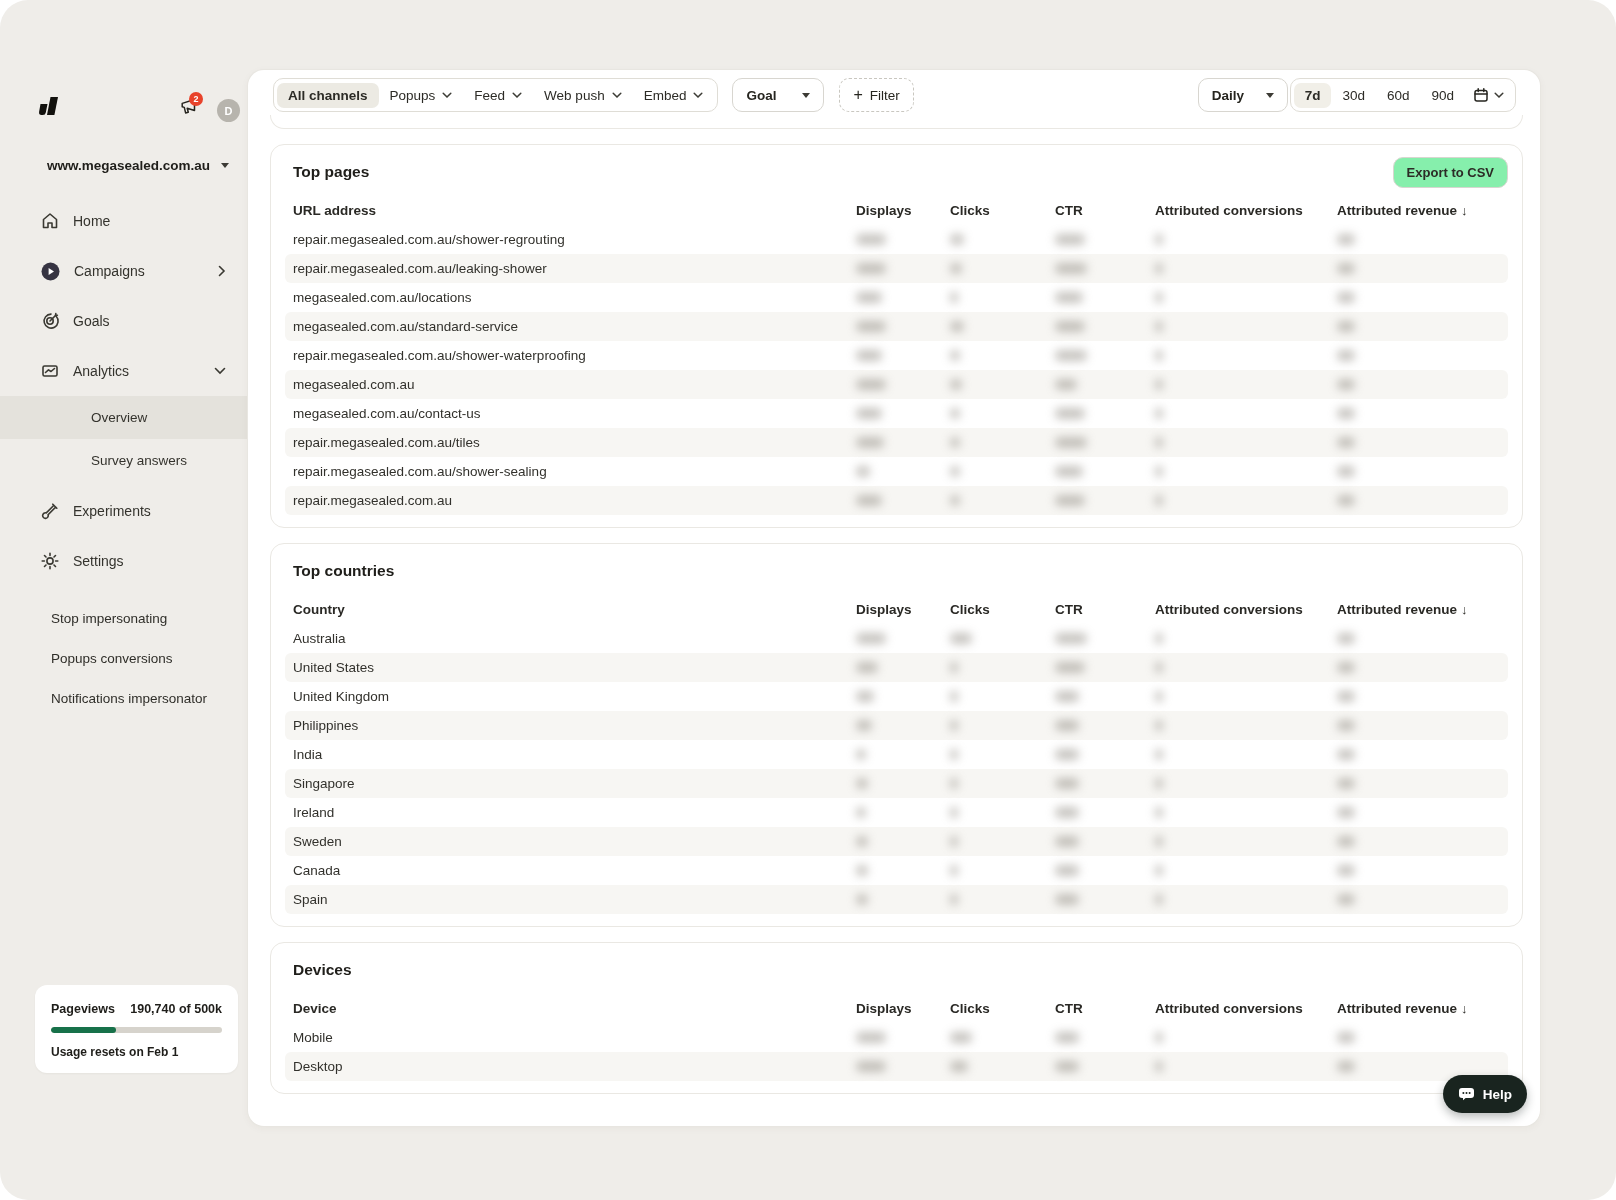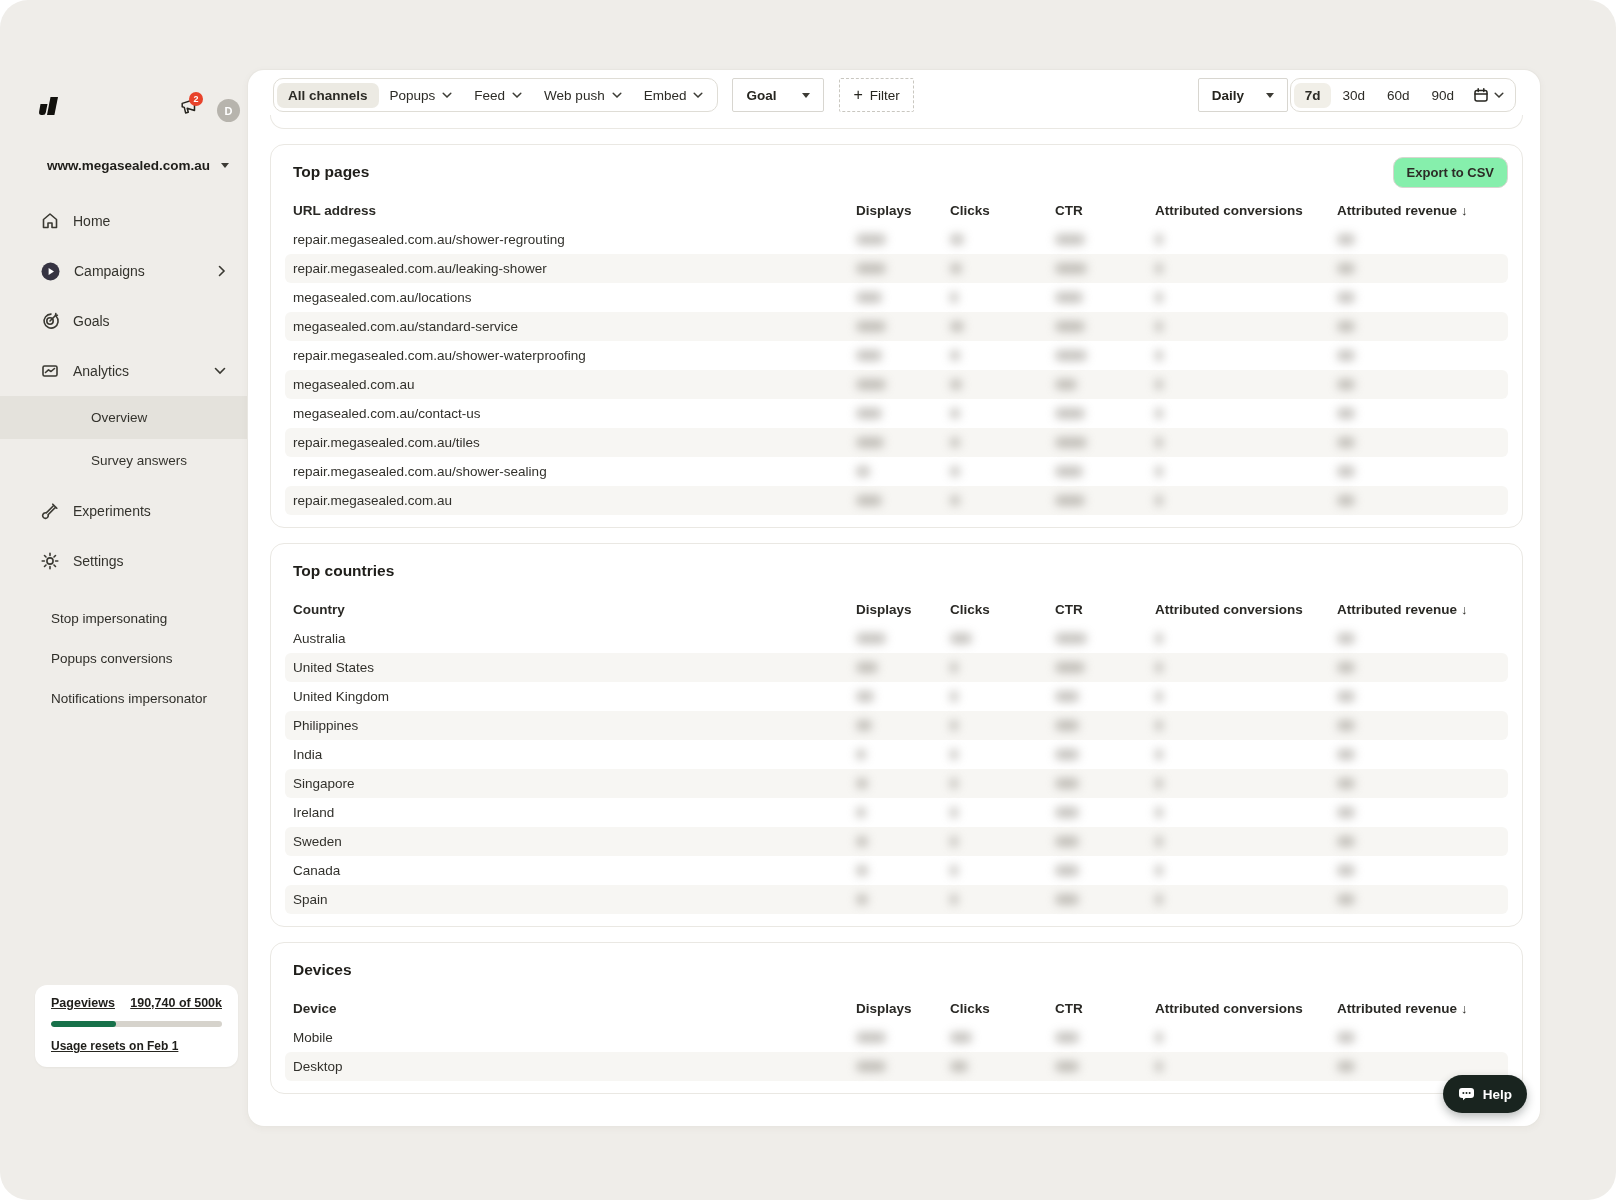"Goal" .btn { border-radius: 2px -> 10px }
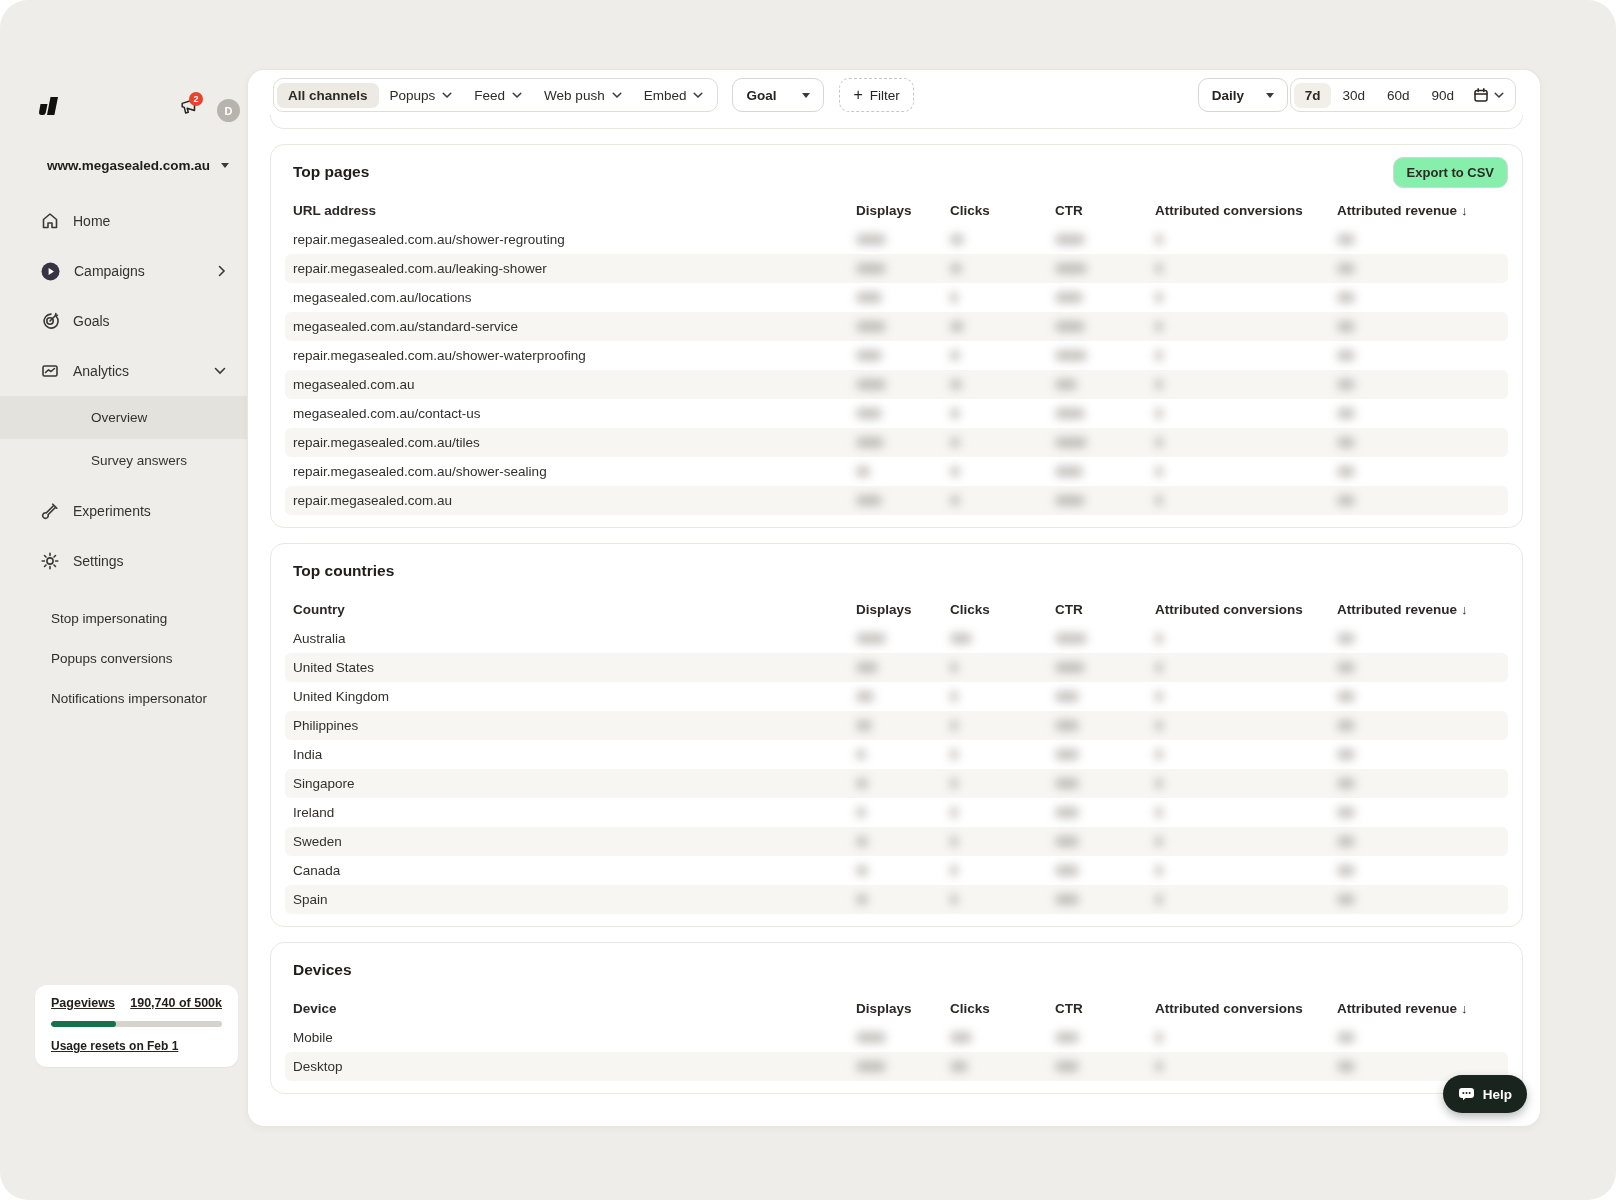"Pageviews" .usage-card { padding: 11px 16px 14px -> 17px 16px 14px; text-decoration: underline -> none }
